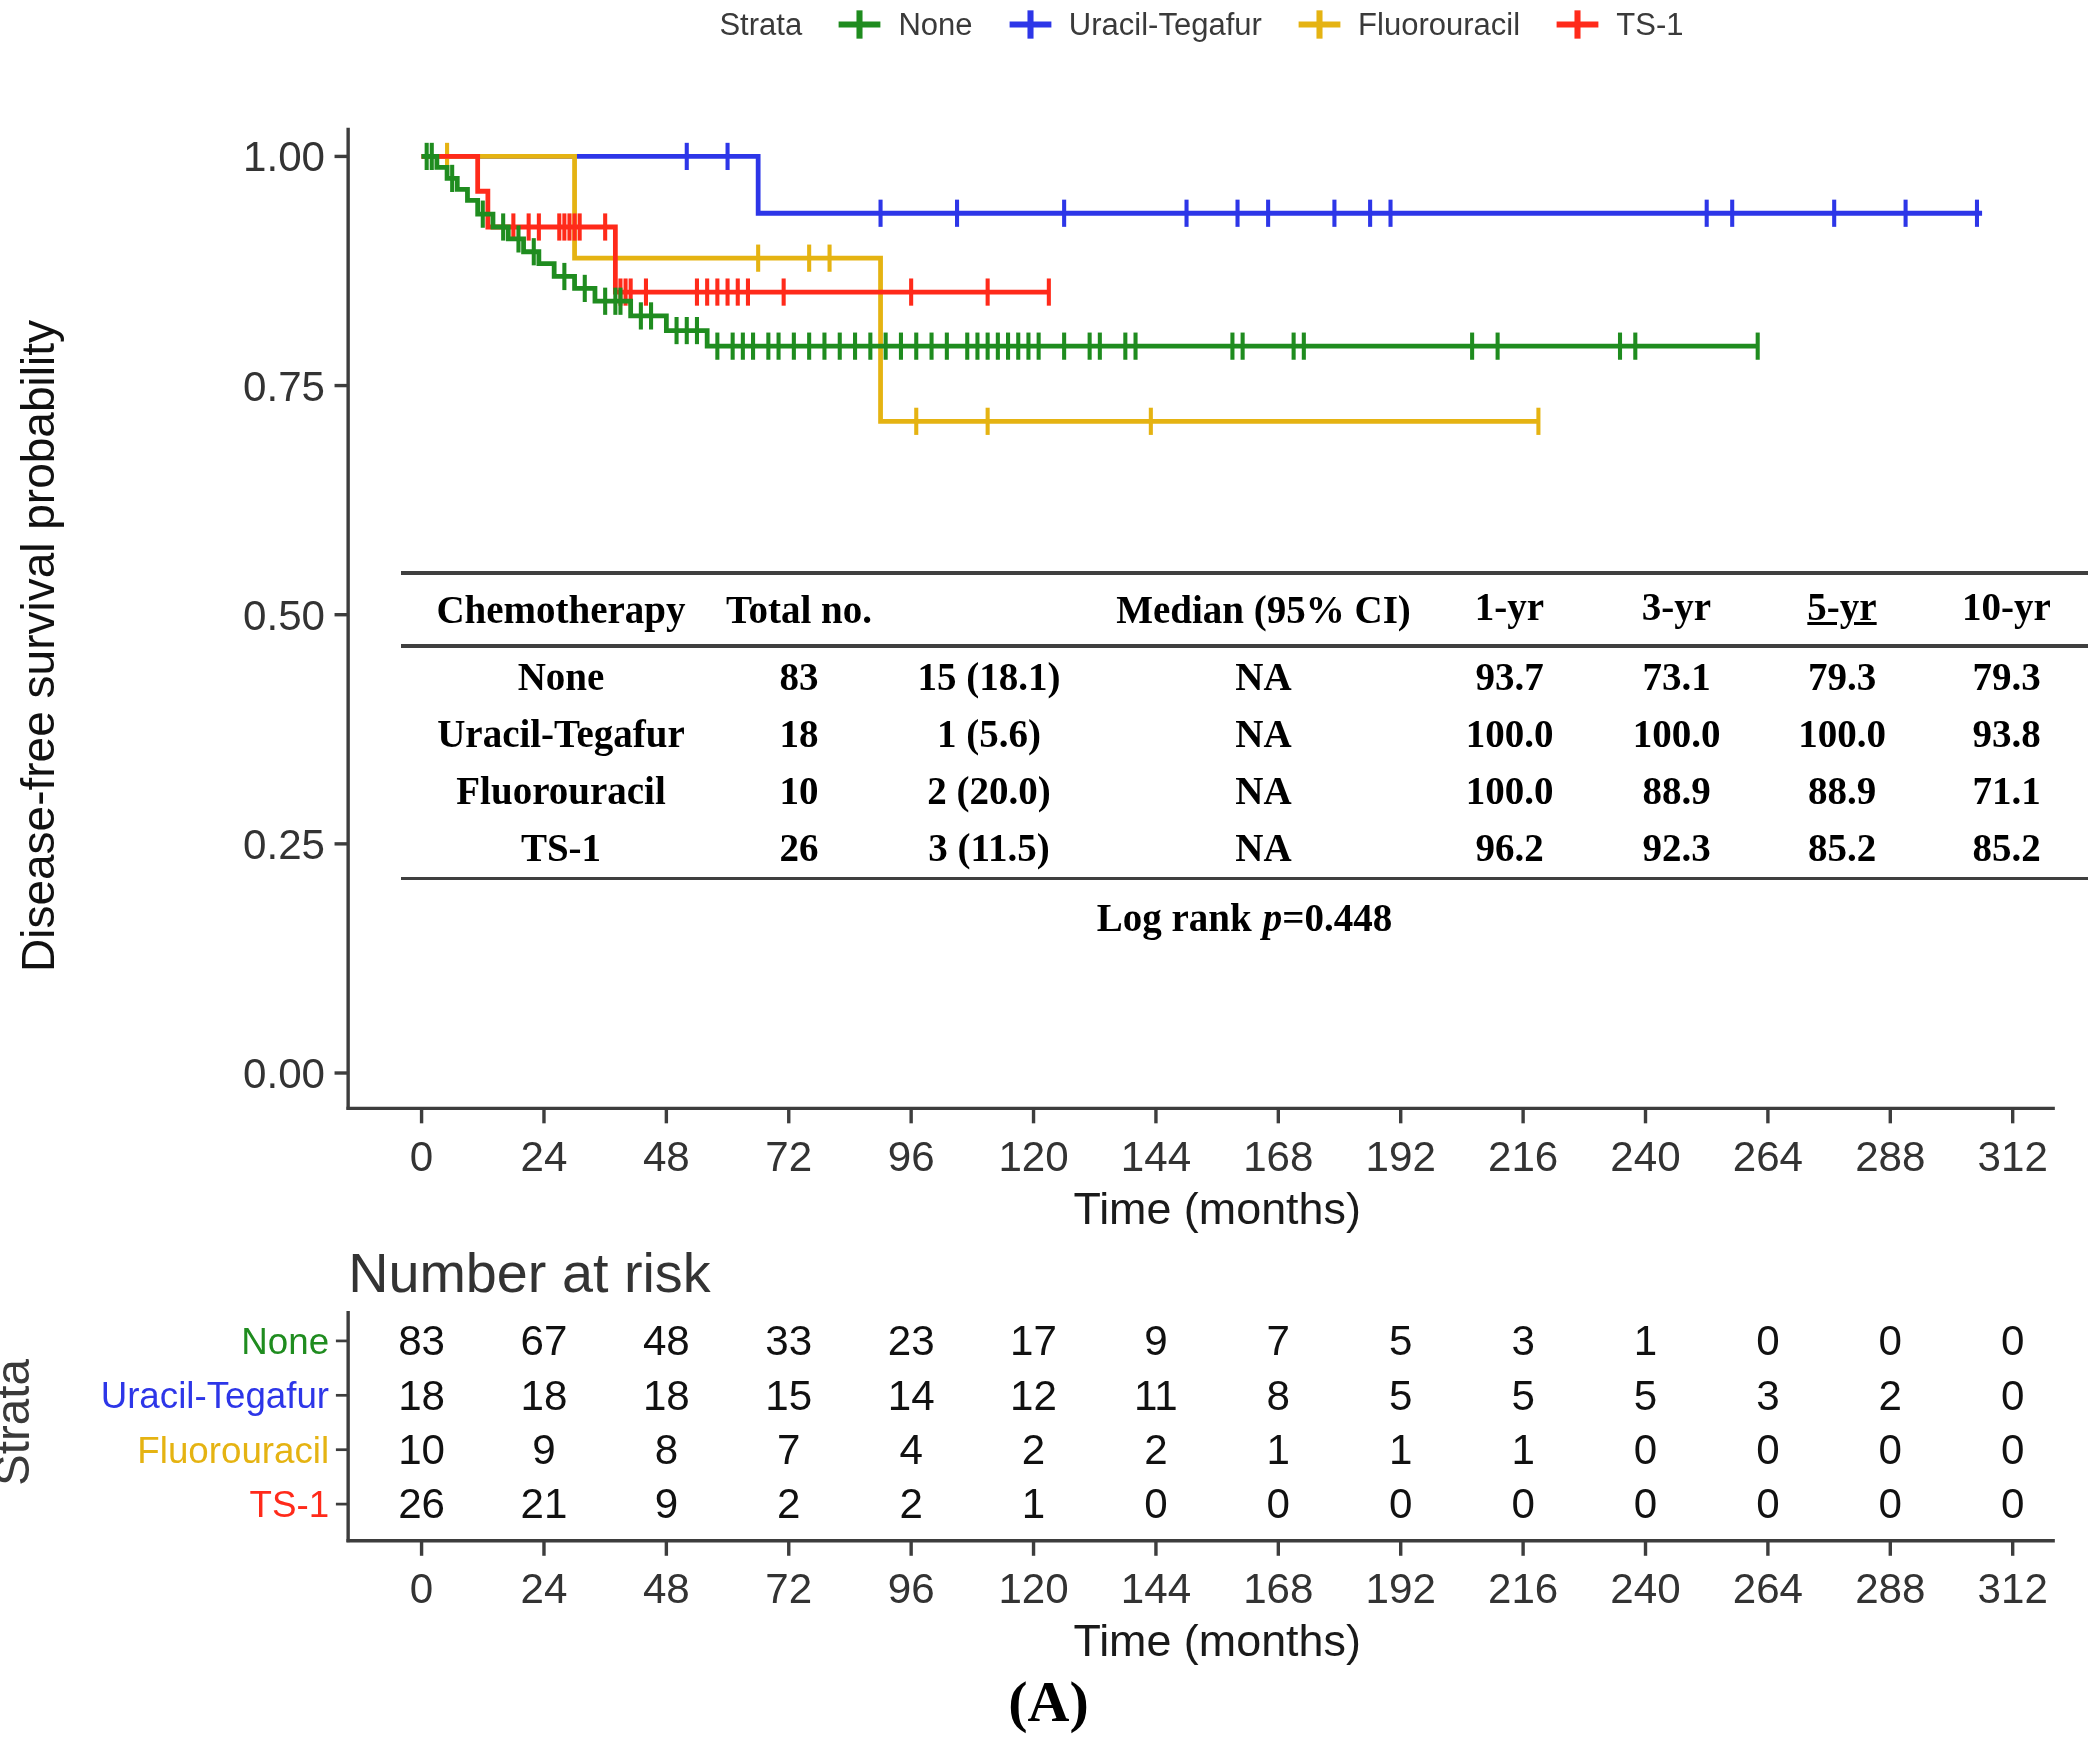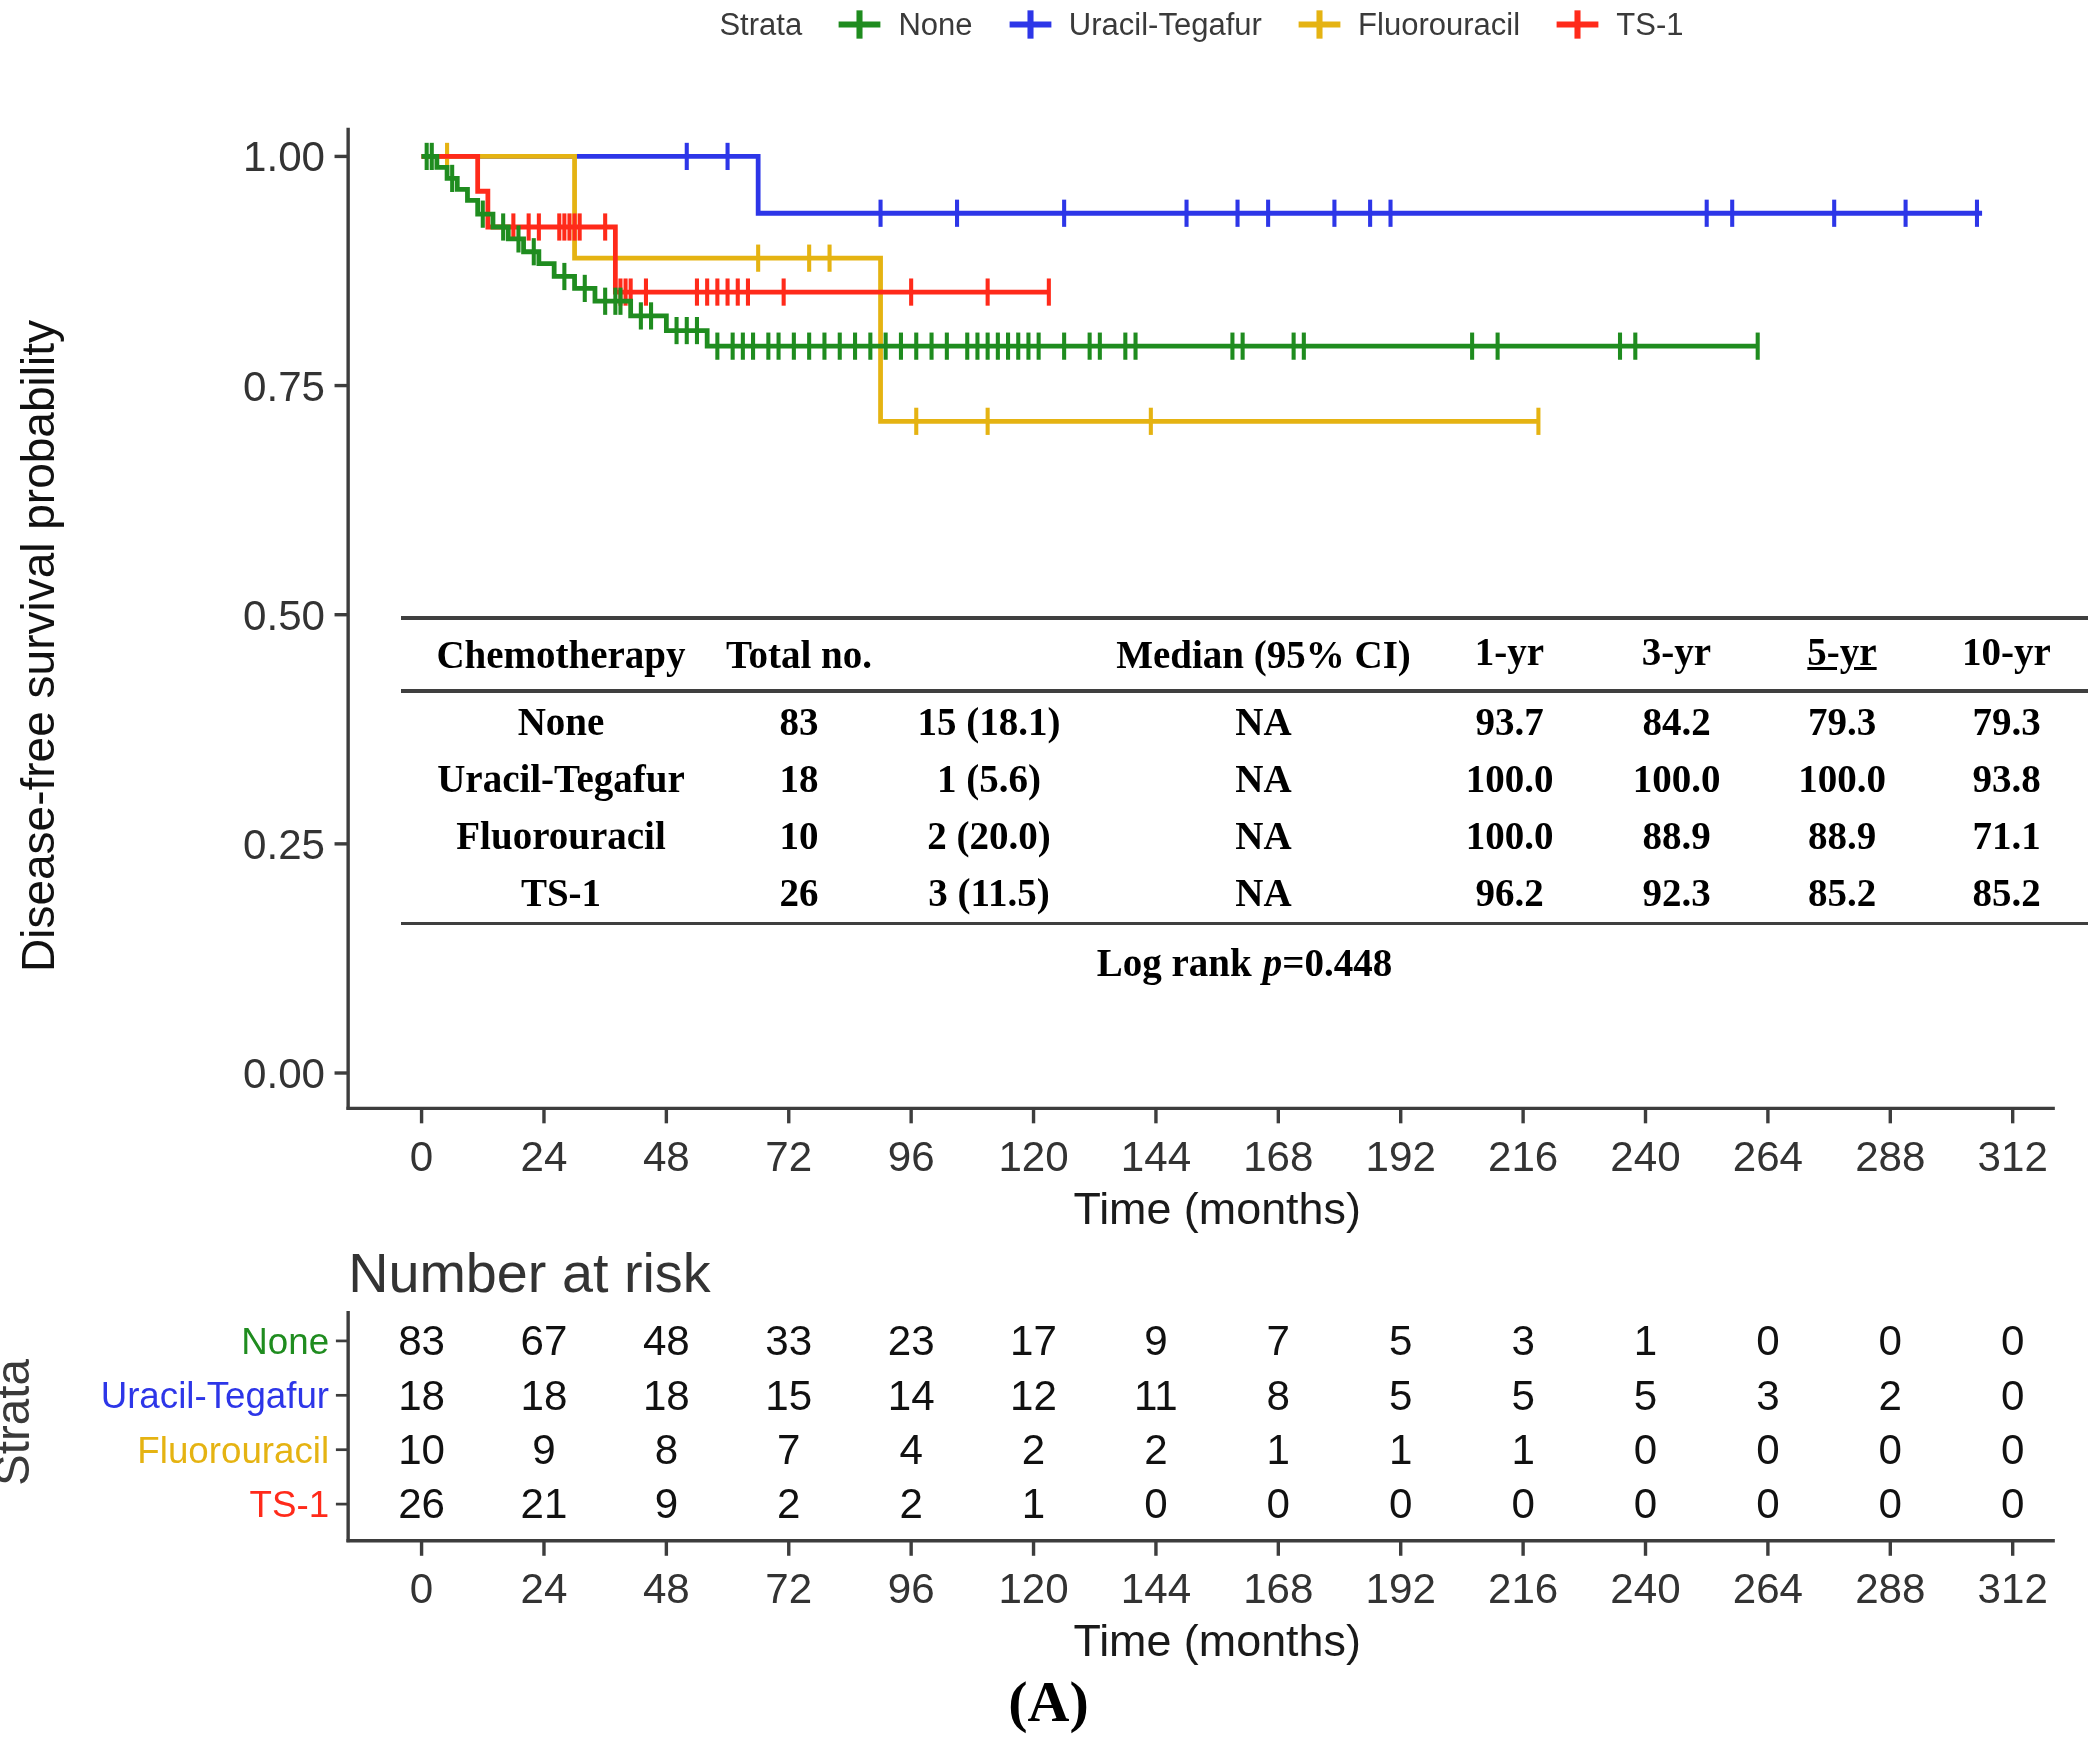"Chemotherapy" .stats-table { top: 616px -> 571px }
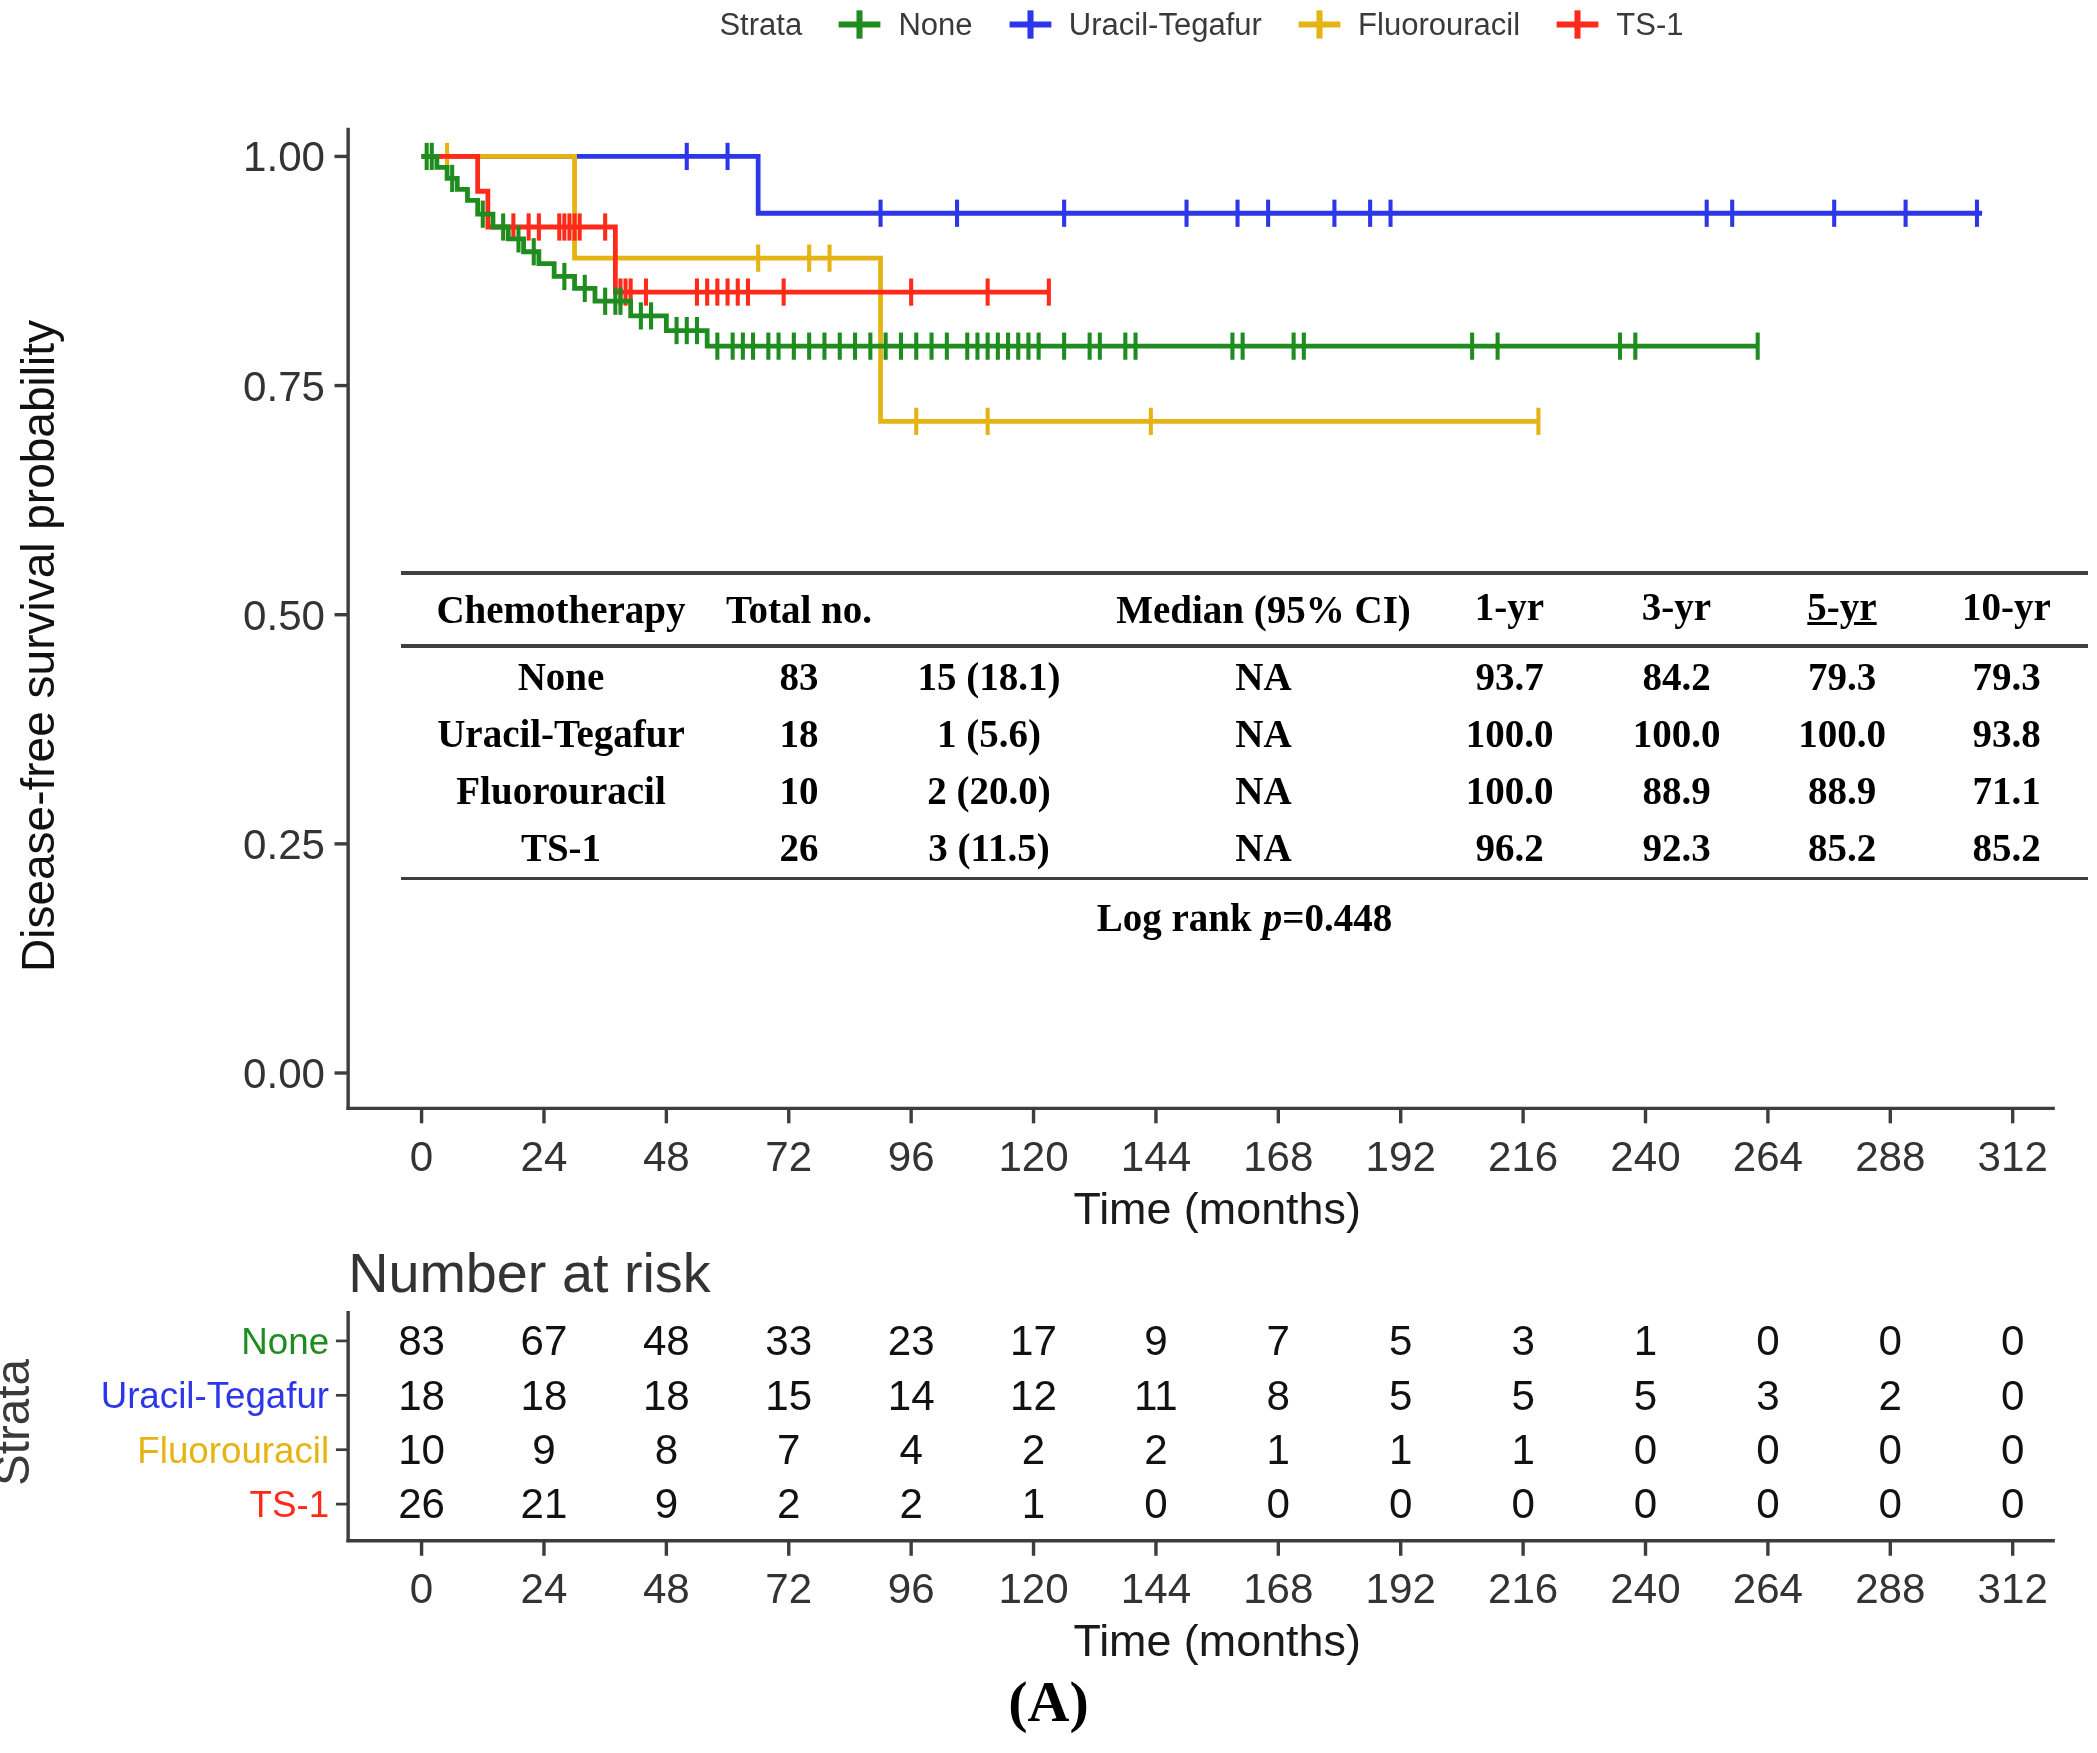"84.2" div.st-c { text: 84.2 -> 73.1 }
